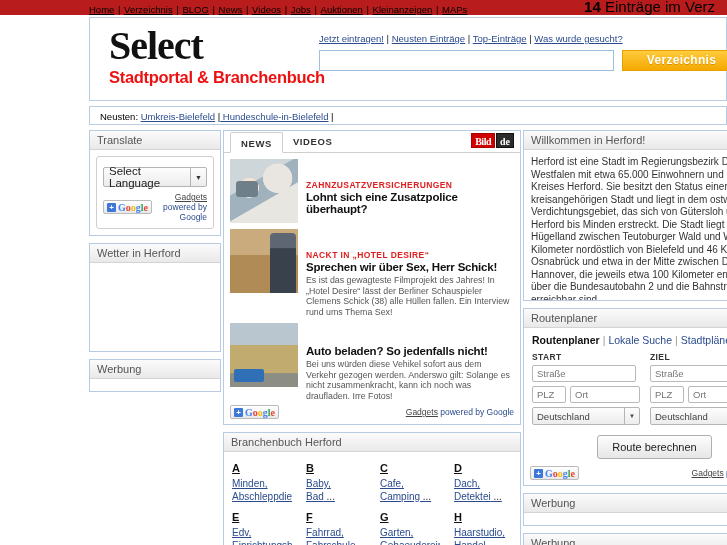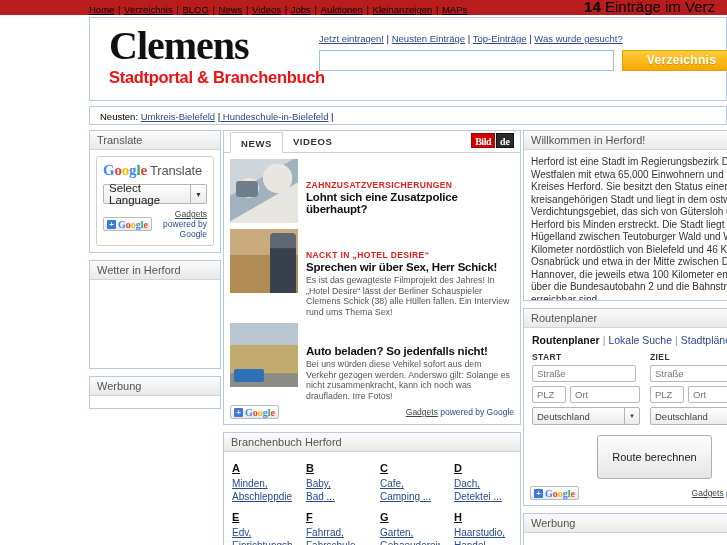"Clemens" div.logo { text: Clemens -> Select }
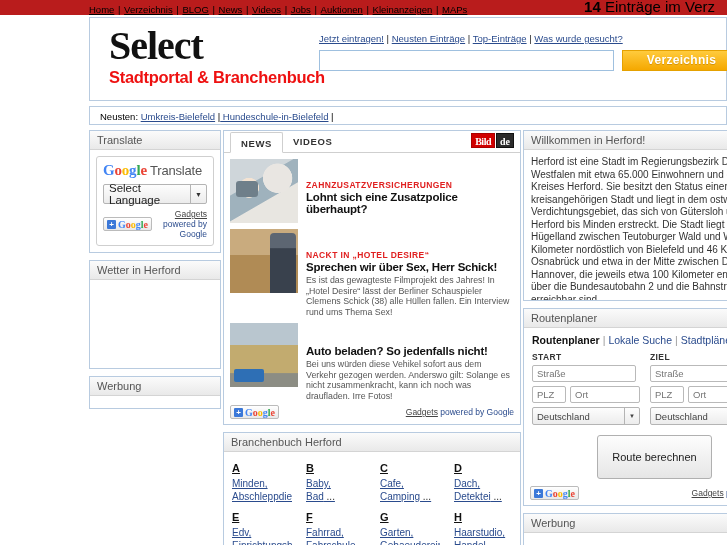"Google Translate" div.gt-title { html: <div> <span>G</span><span>o</span><span>o</span><span>g</span><span>l</span><span>e</span> <span>Translate</span> </div> -> none }
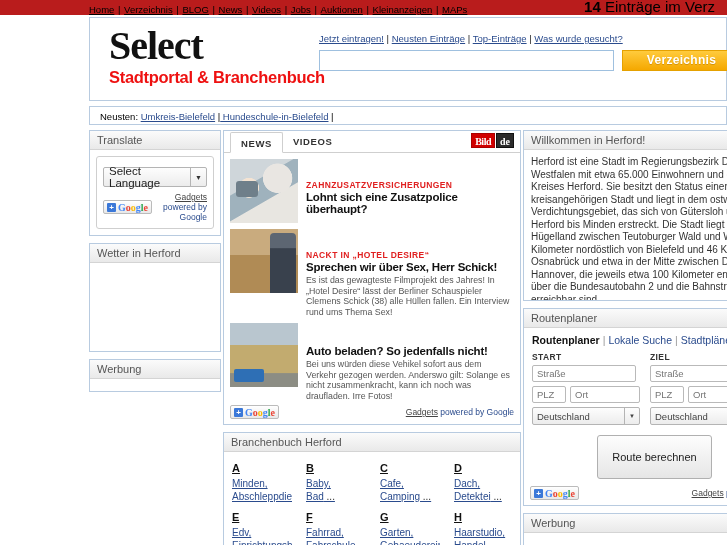"Route berechnen" .rp-btn { padding: 15px 14px -> 5px 14px }
